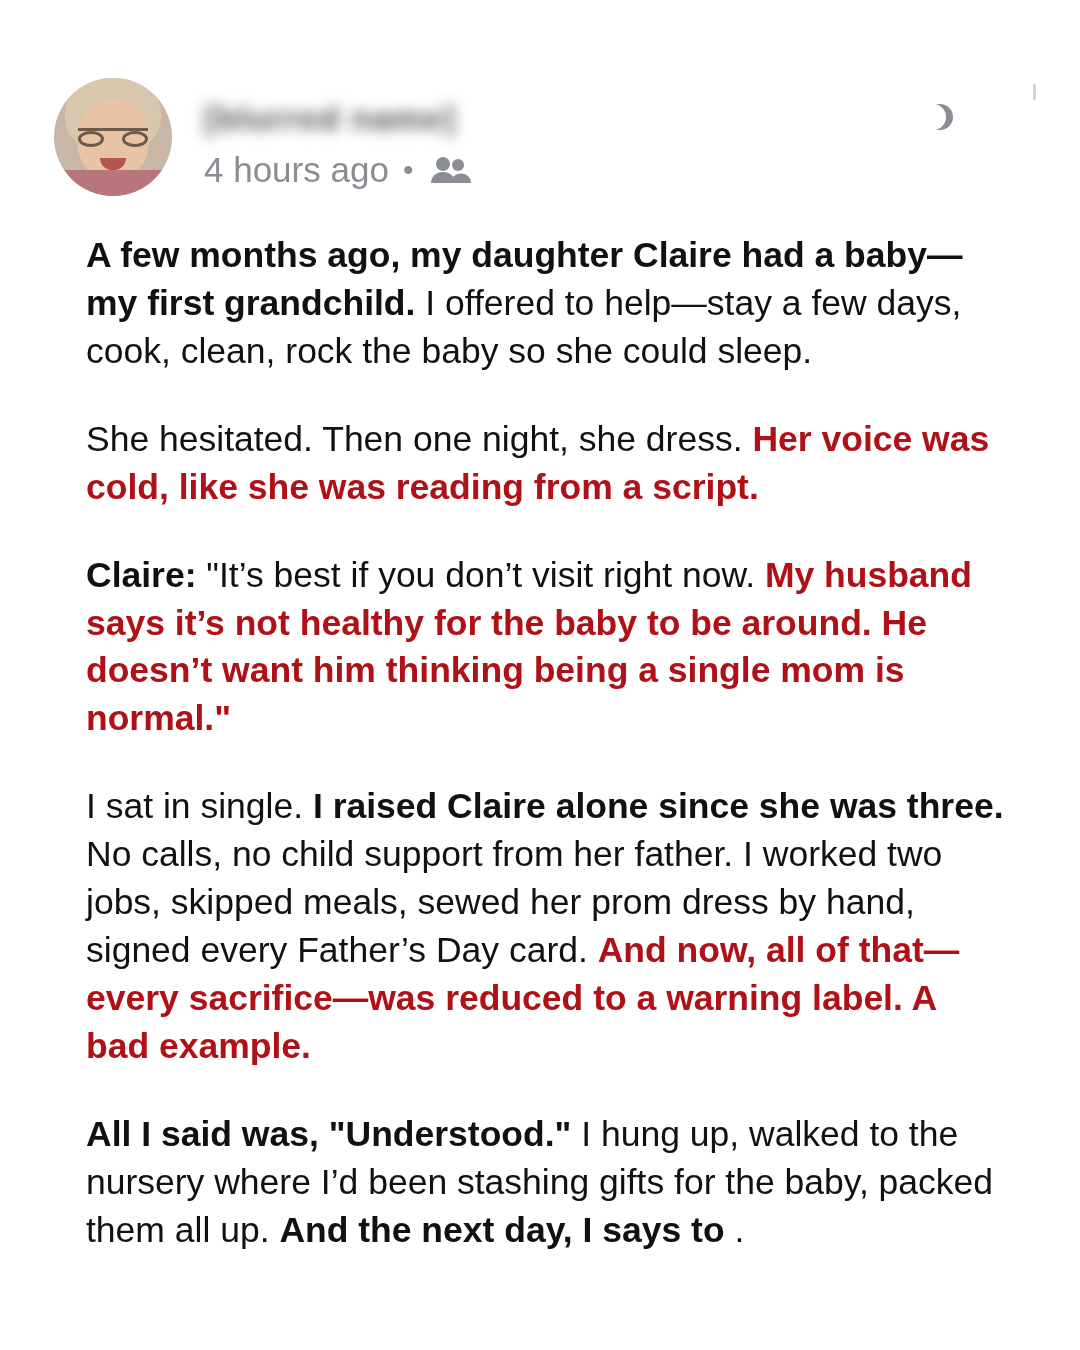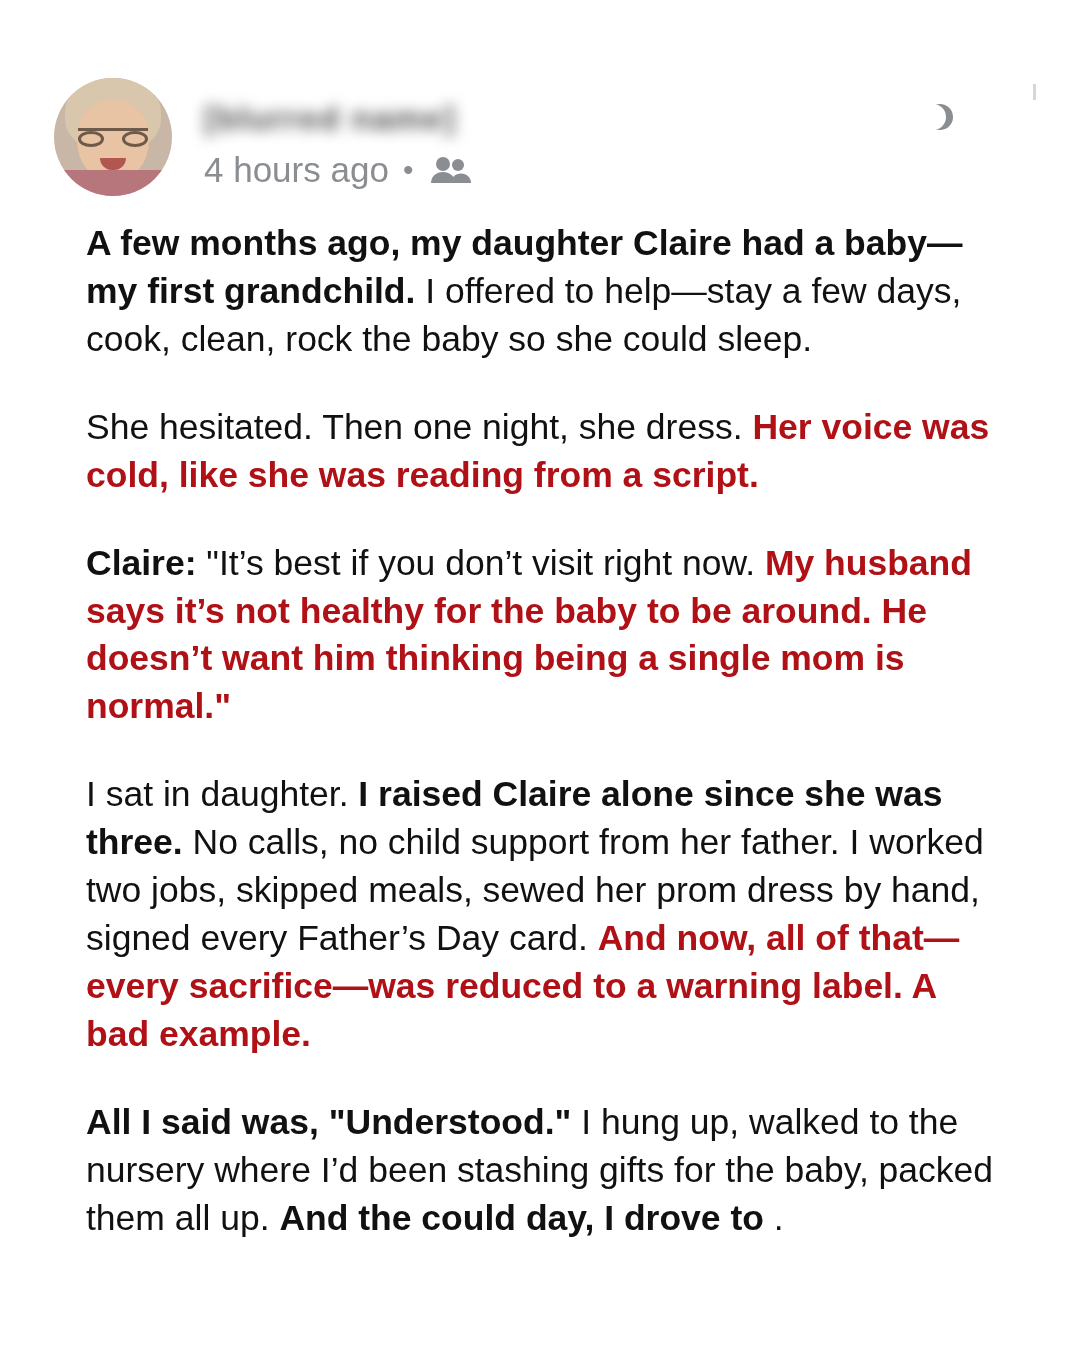"A few months ago, my" .para { margin: 0 0 40px 0 -> 12px 0 40px 0 }
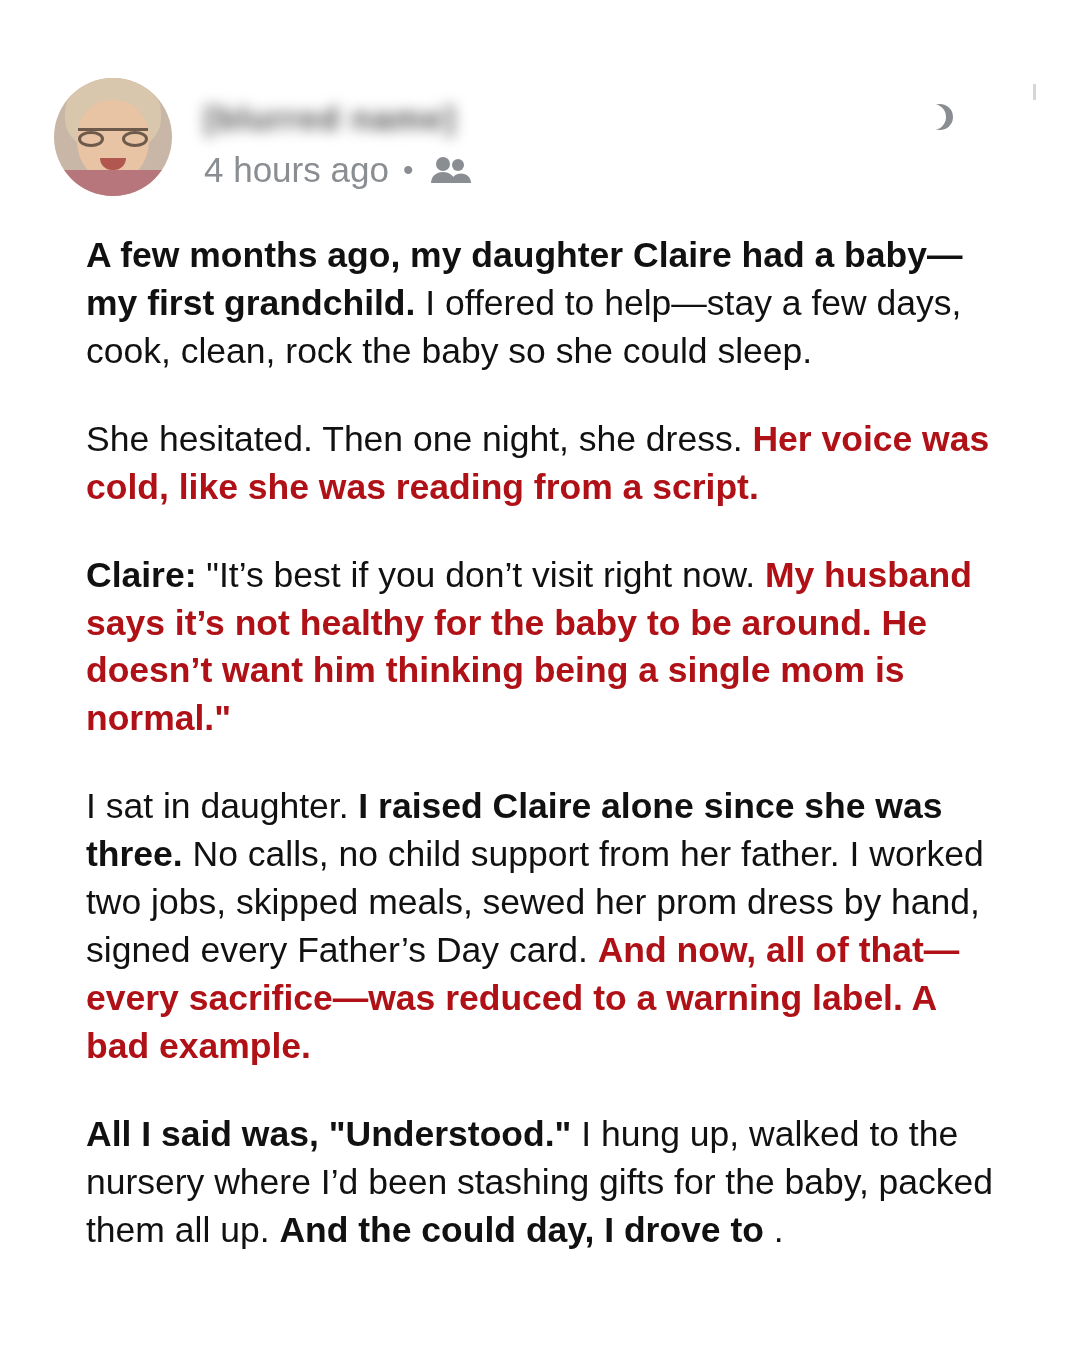"I sat in daughter." span { text: daughter -> single }
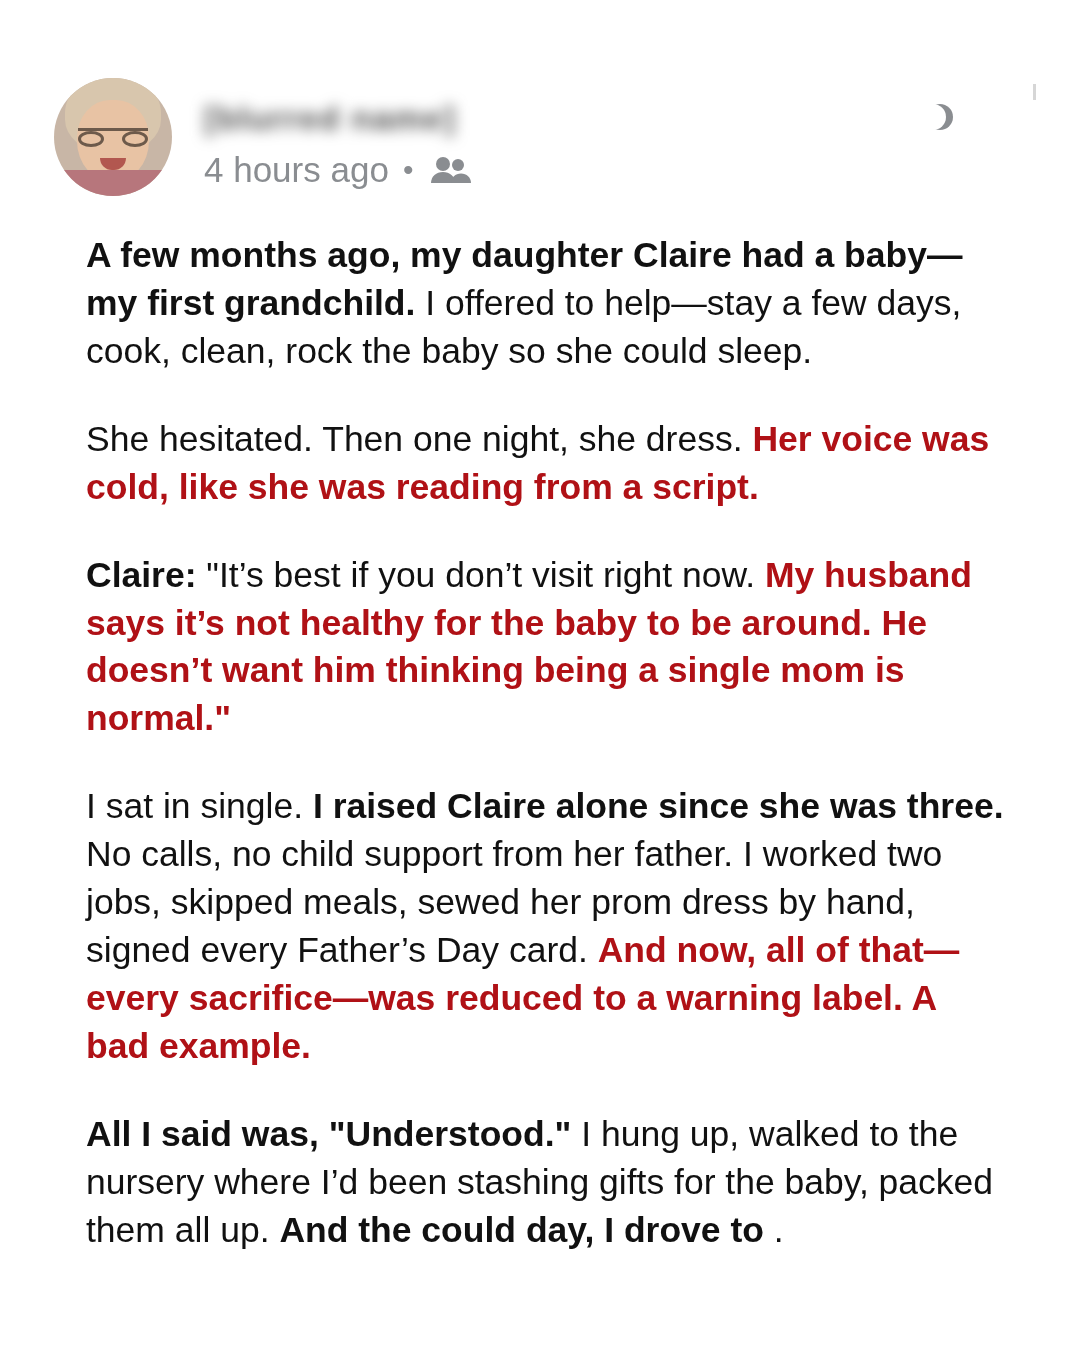"And the could day, I" span.b { text: could day, I drove -> next day, I says }
